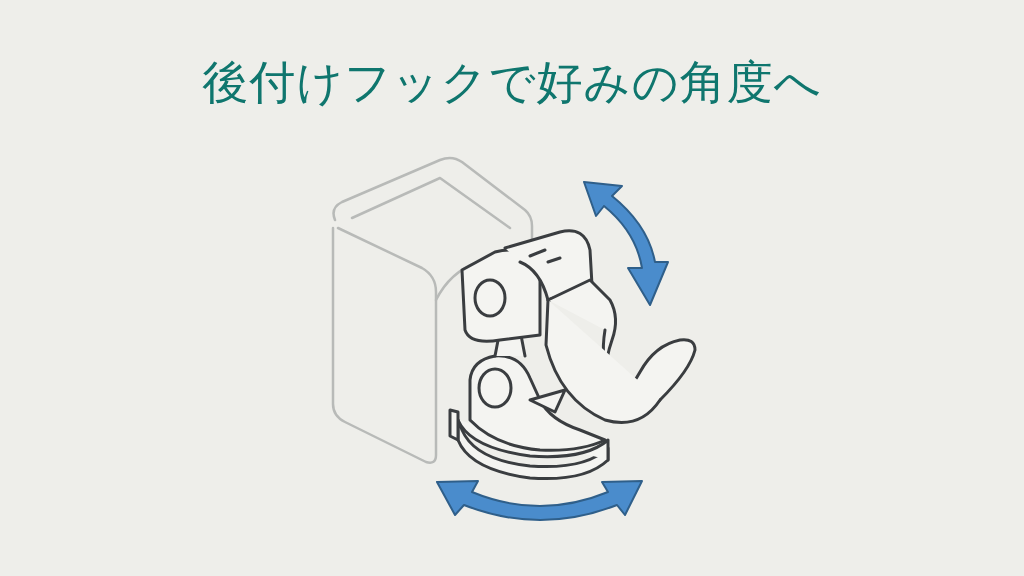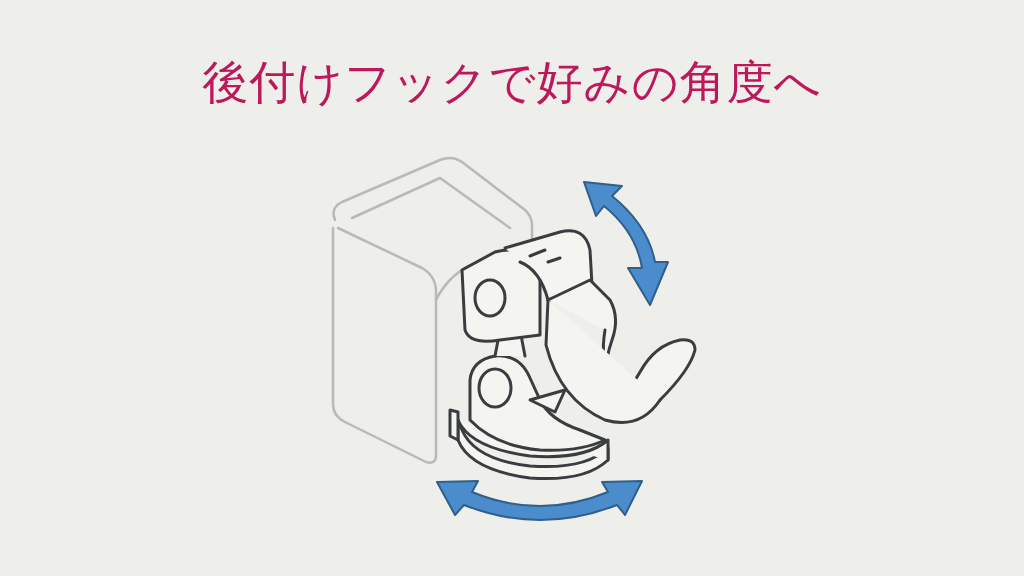"後付けフックで好みの角度へ" .title { color: #be185d -> #0f766e }
